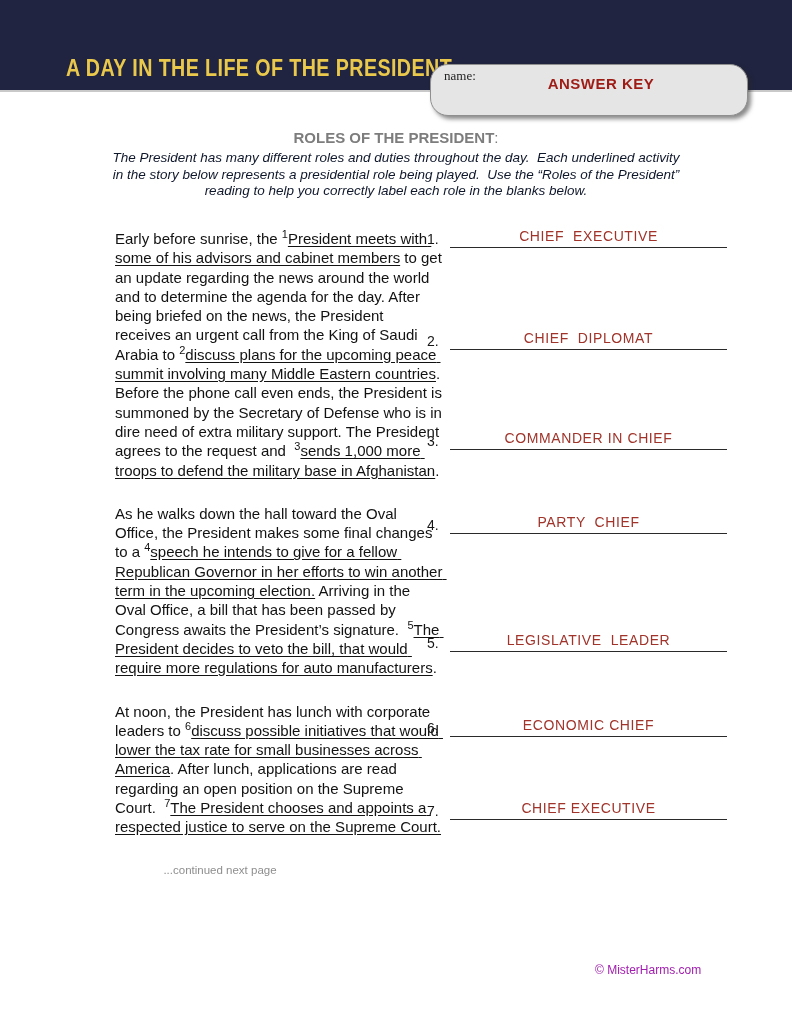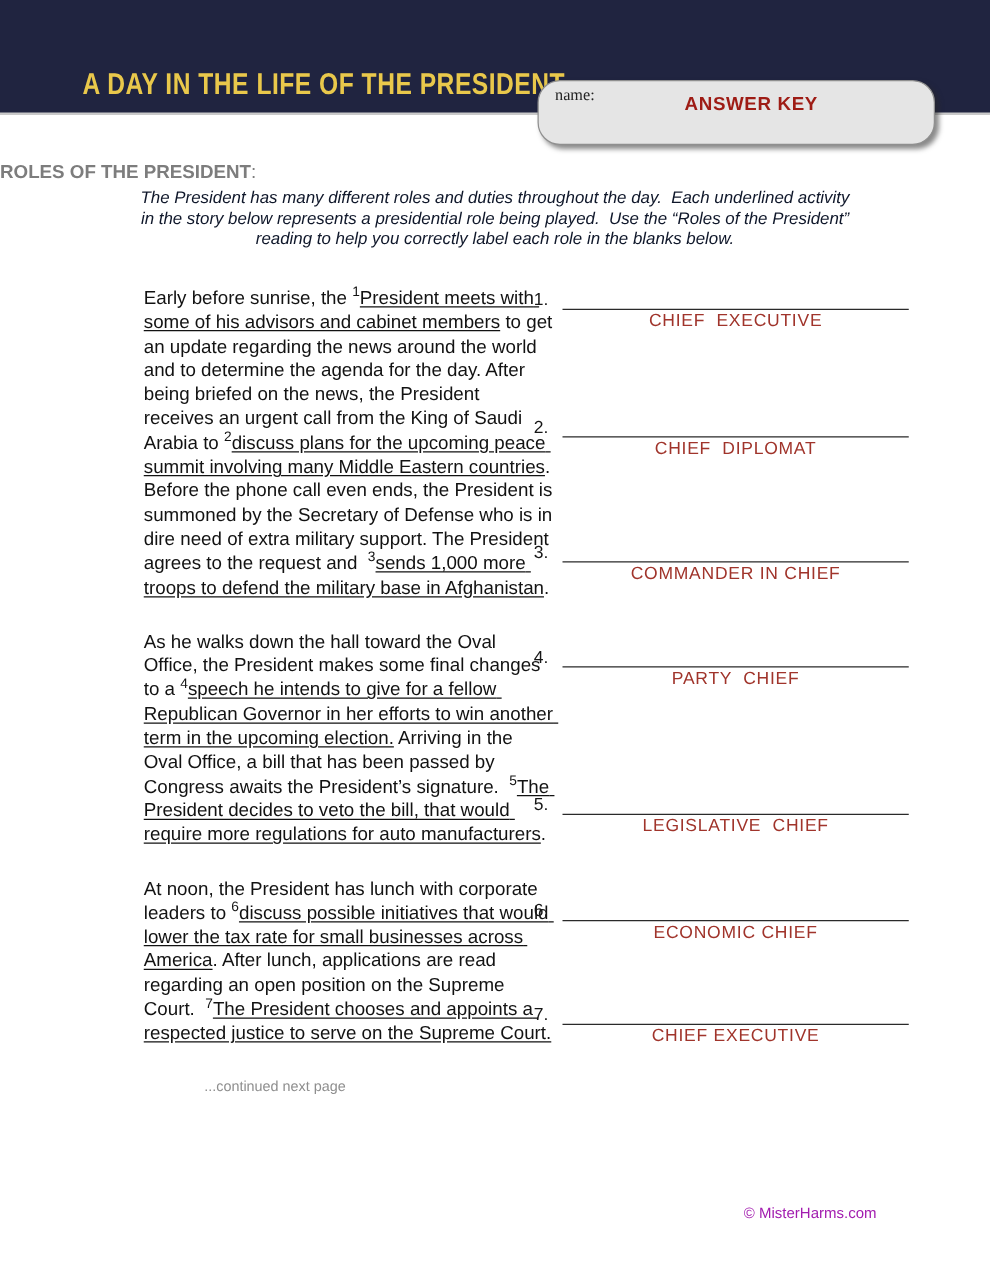"ROLES OF THE PRESIDENT:" .heading { text-align: none -> center }
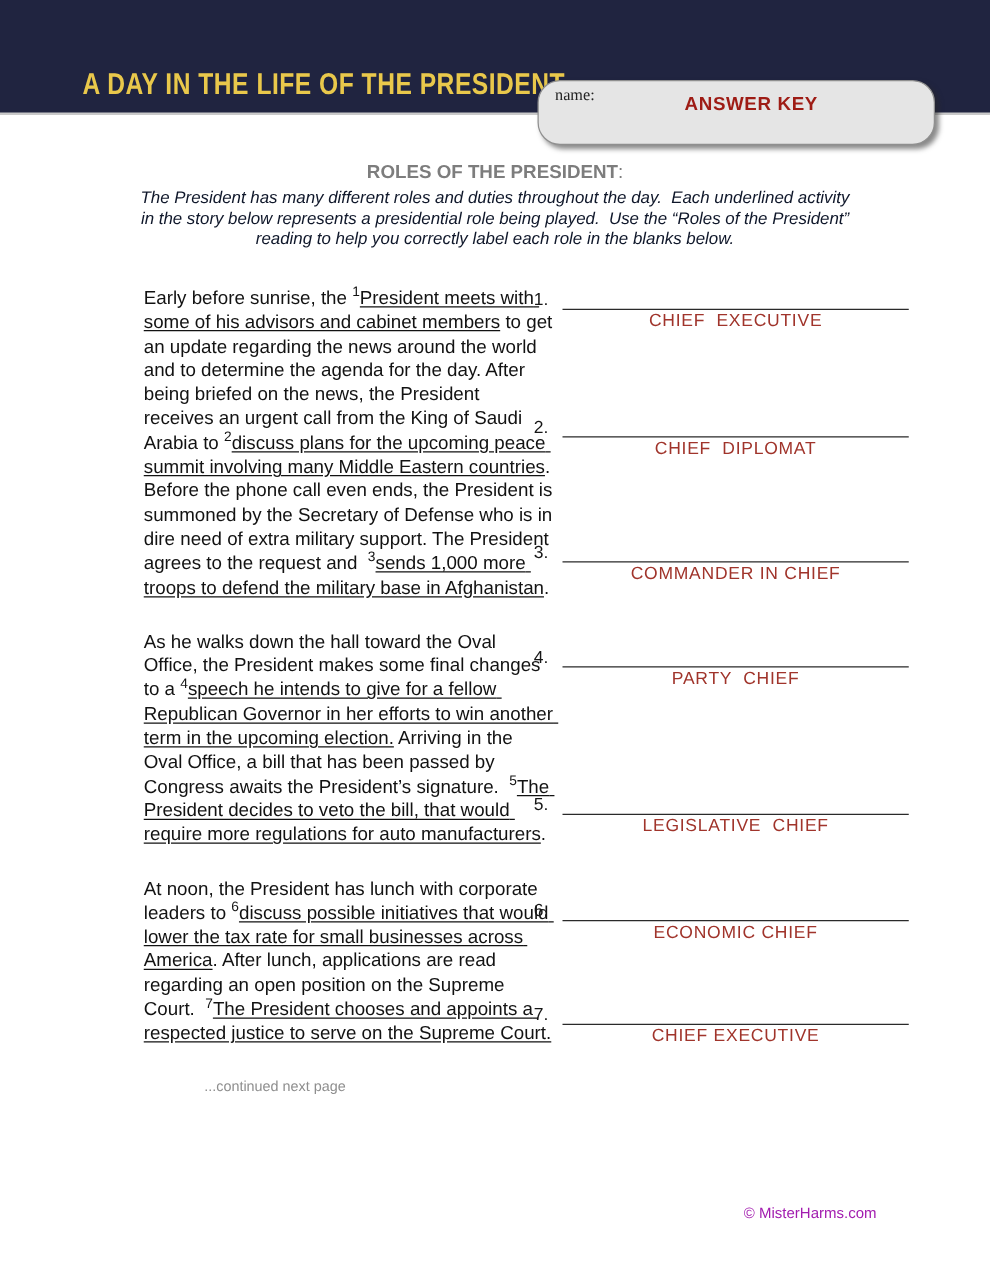"CHIEF EXECUTIVE" .answer-blank { margin-top: 20px -> none }
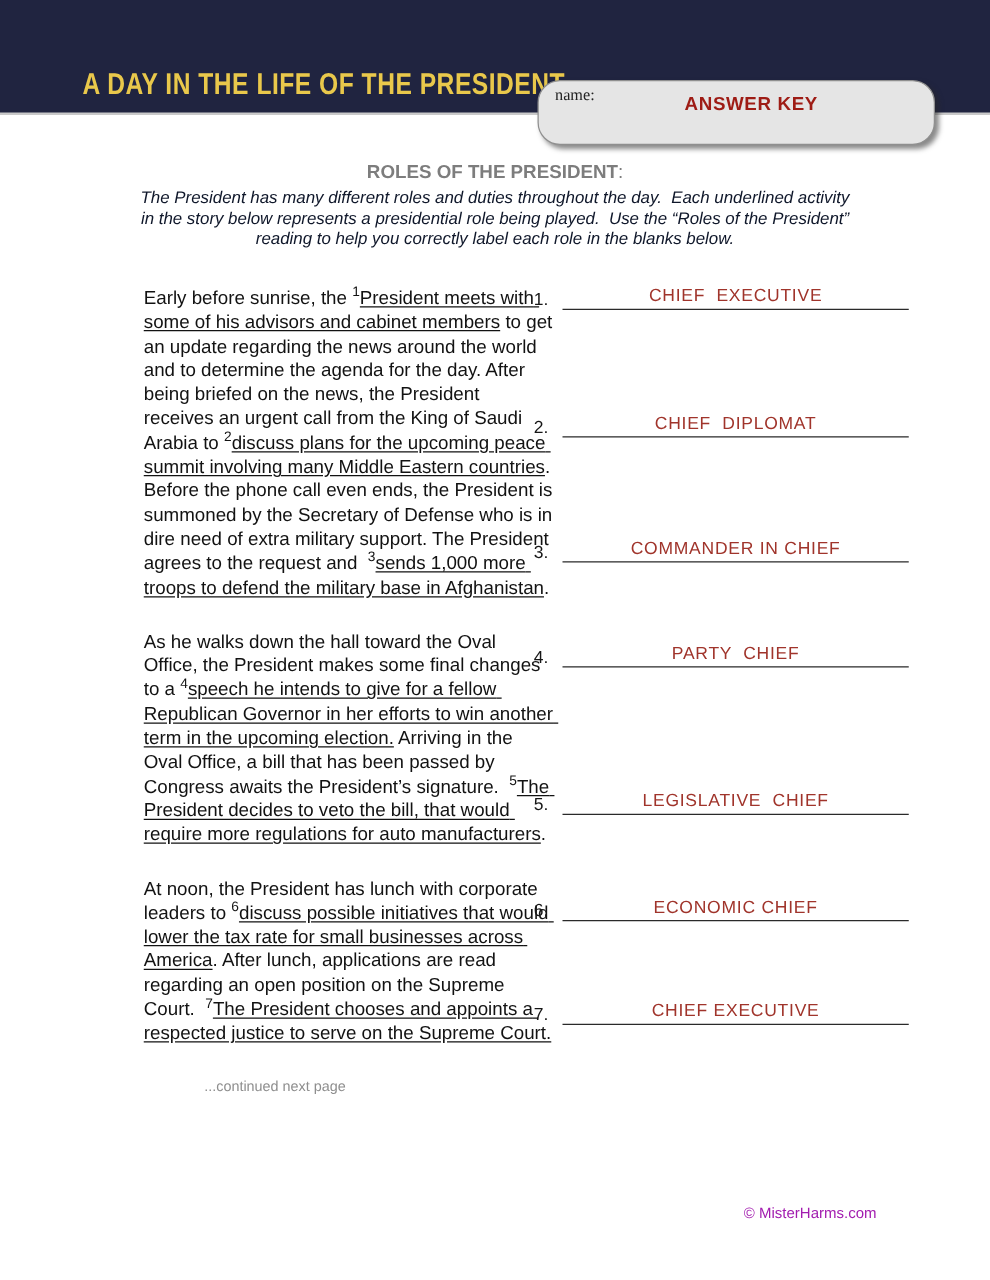"LEGISLATIVE CHIEF" span.answer-label { text: CHIEF -> LEADER }
